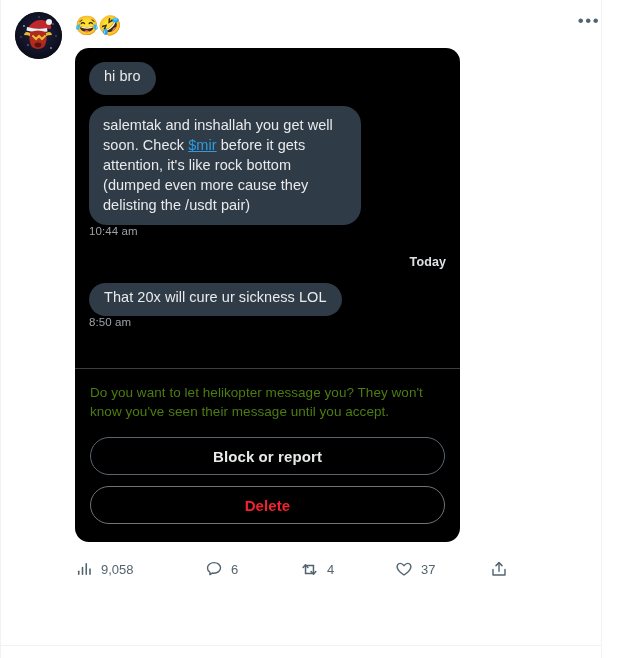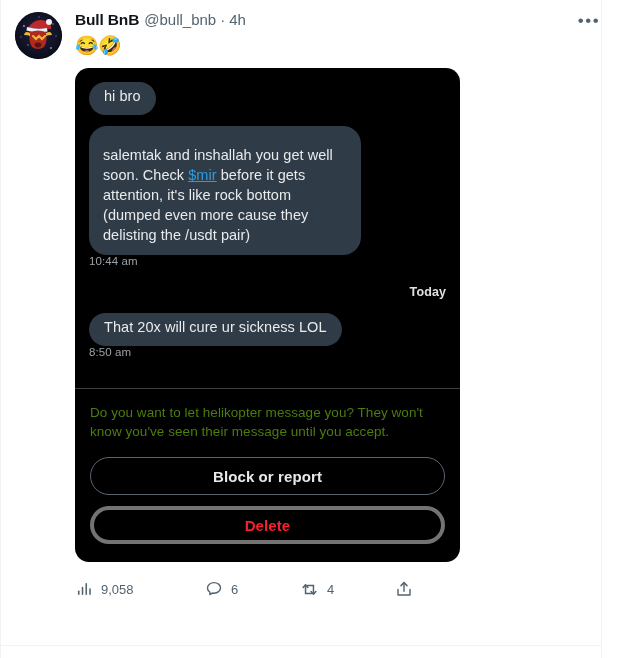"Bull BnB" div.name-row { html: <div> <span>Bull BnB</span> <span>@bull_bnb</span> <span>·</span> <span>4h</span> </div> -> none }
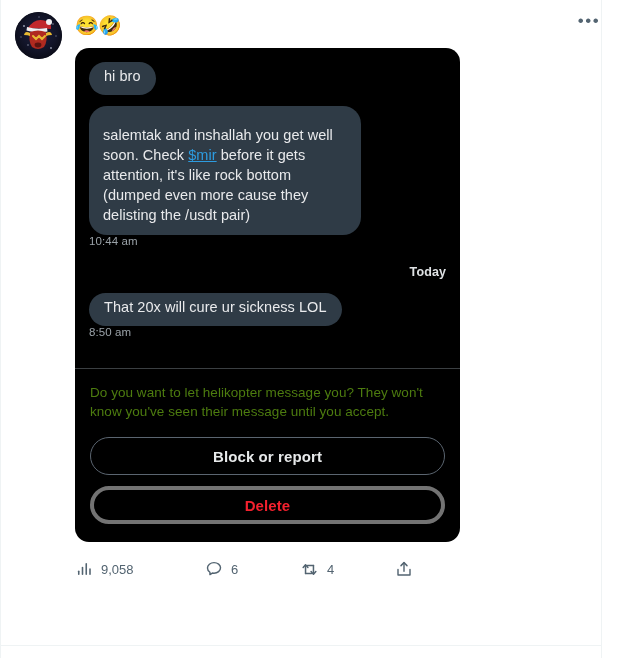"salemtak and inshallah you get" .bubble { padding: 19px 14px 10px 14px -> 9px 14px 10px 14px }
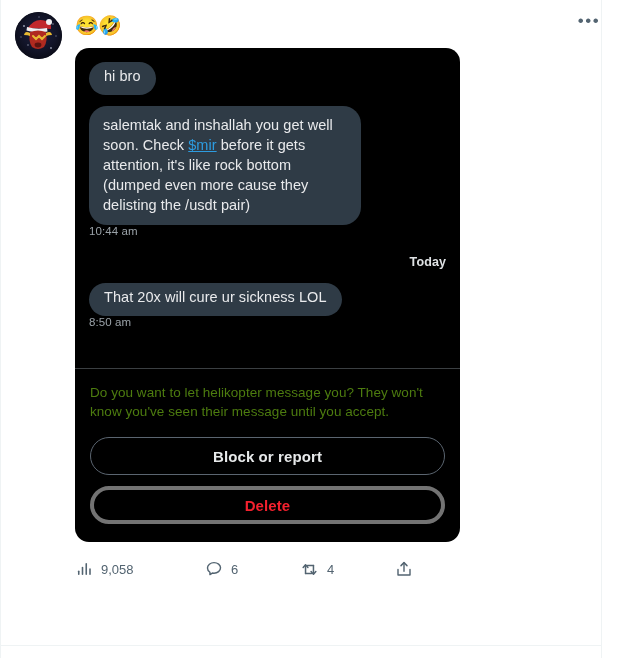"Delete" .pill-btn.danger { border: 4px solid #737373 -> 1px solid #737373 }
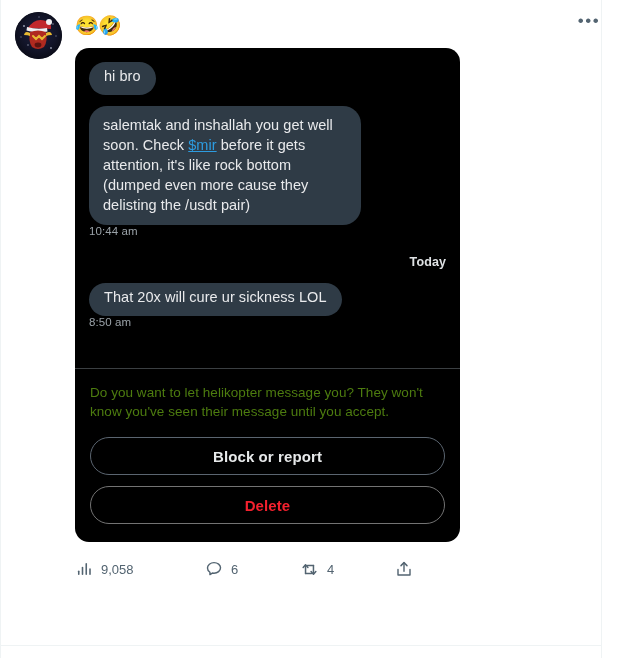"37" div.action { html: none -> <div> <span> <svg> <path></path> </svg> </span> <span>37</span> </div> }
